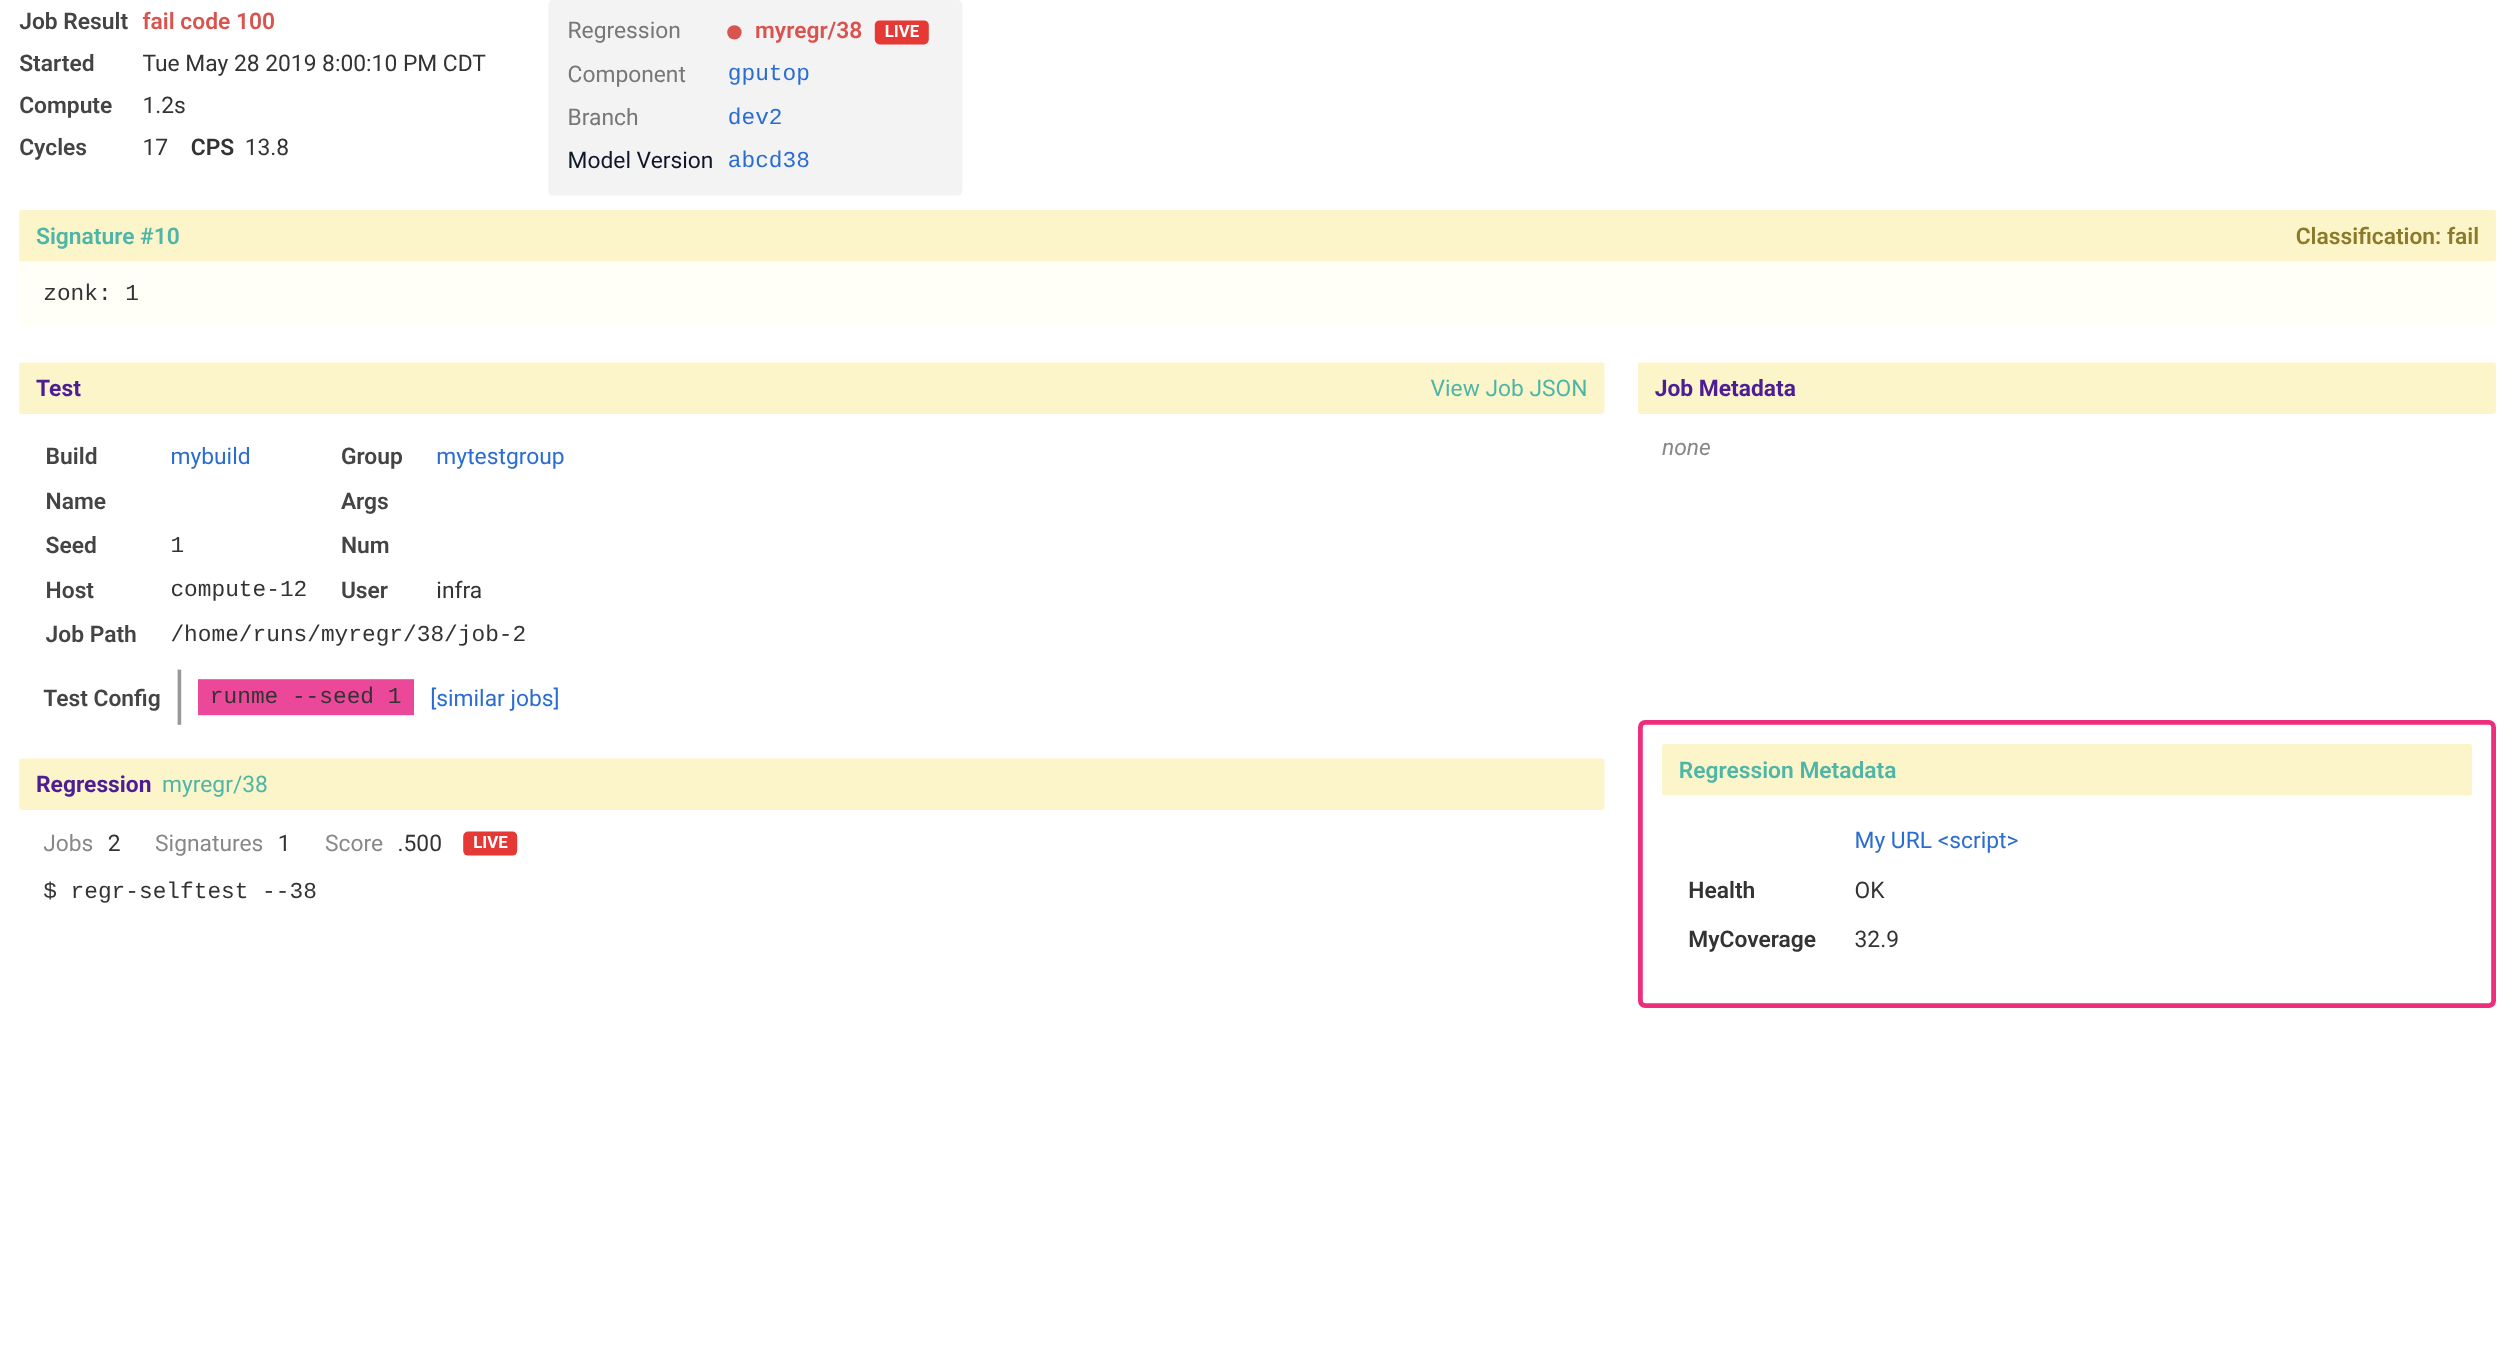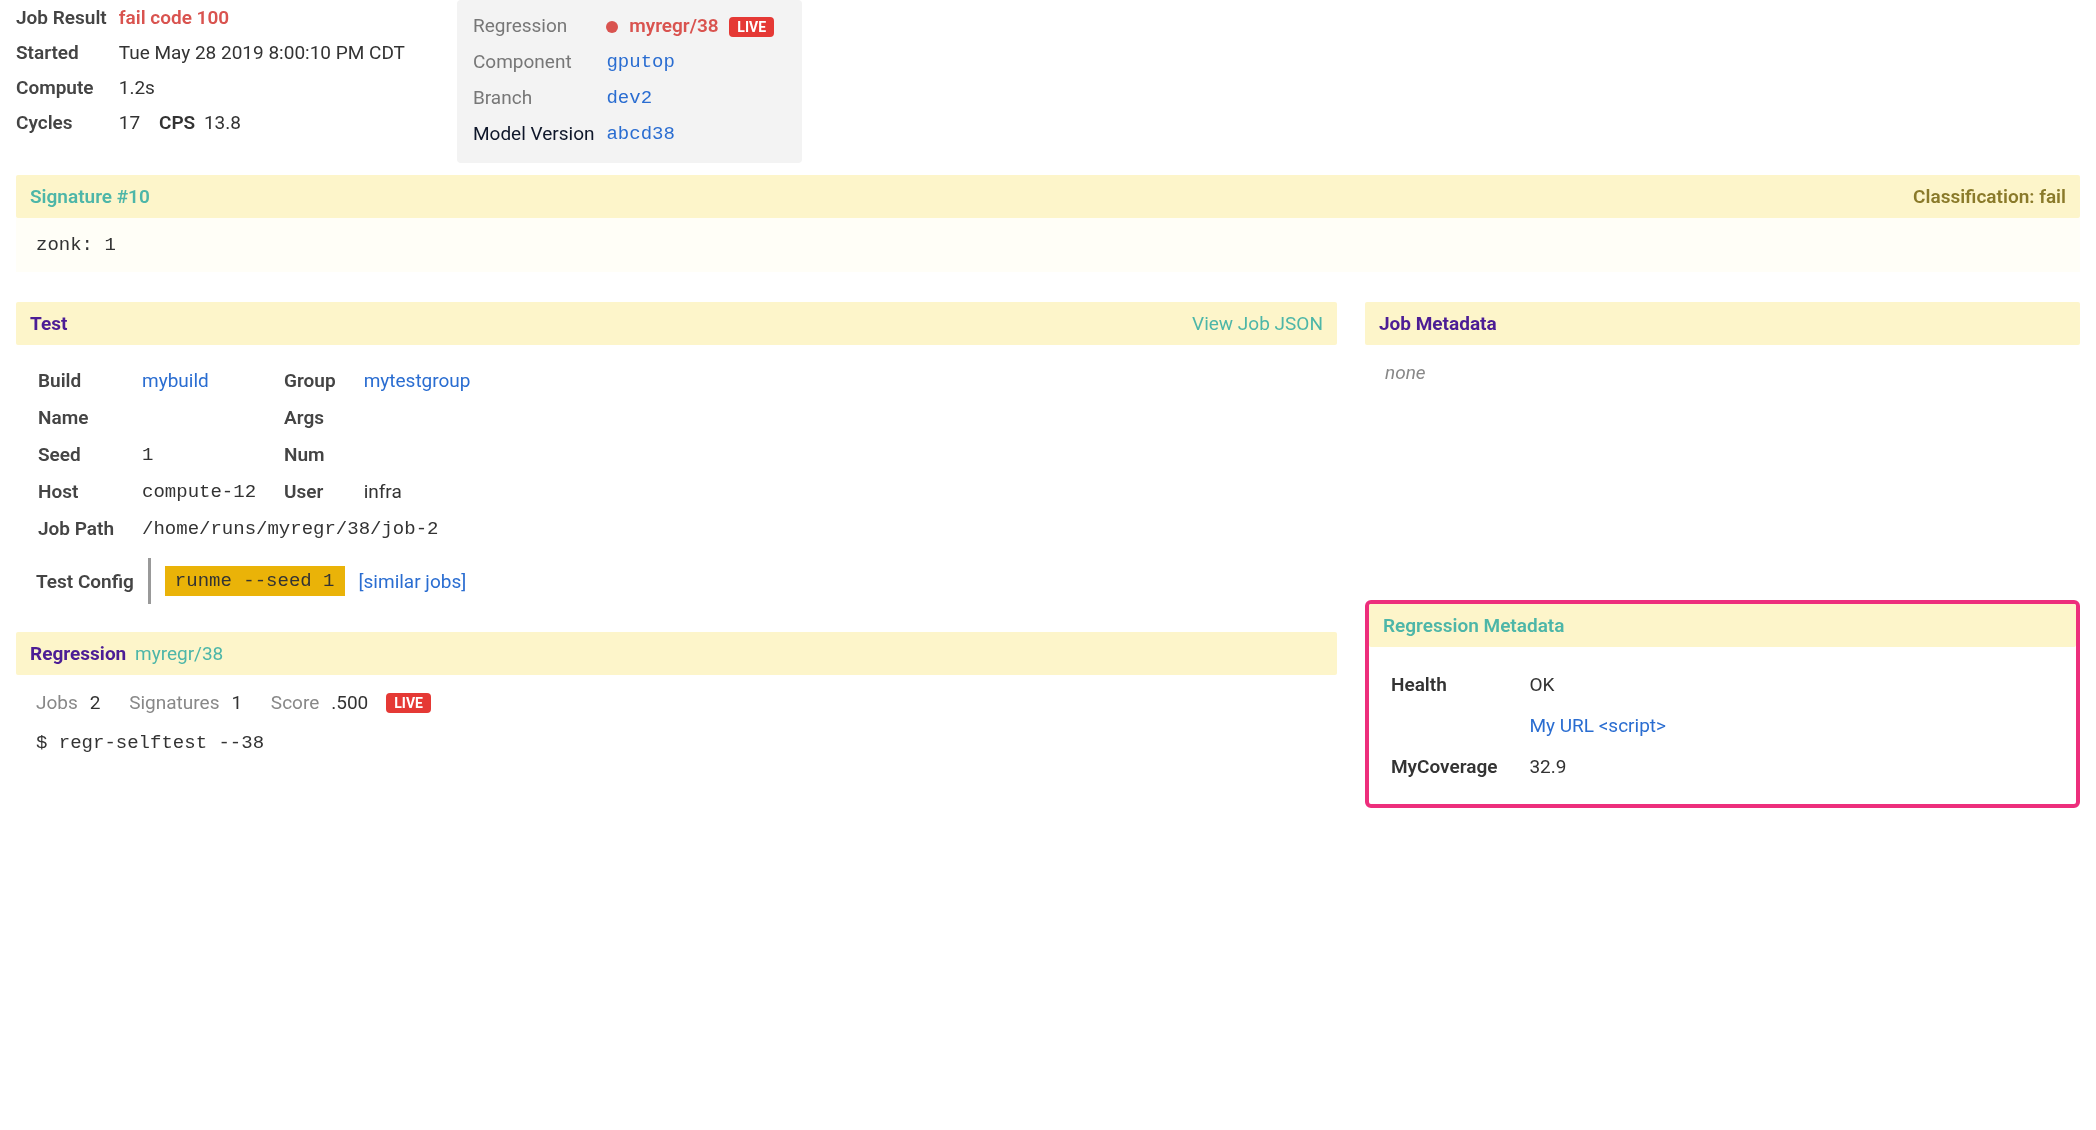"runme --seed 1" .cmd-box { background: #eab308 -> #ec4899 }
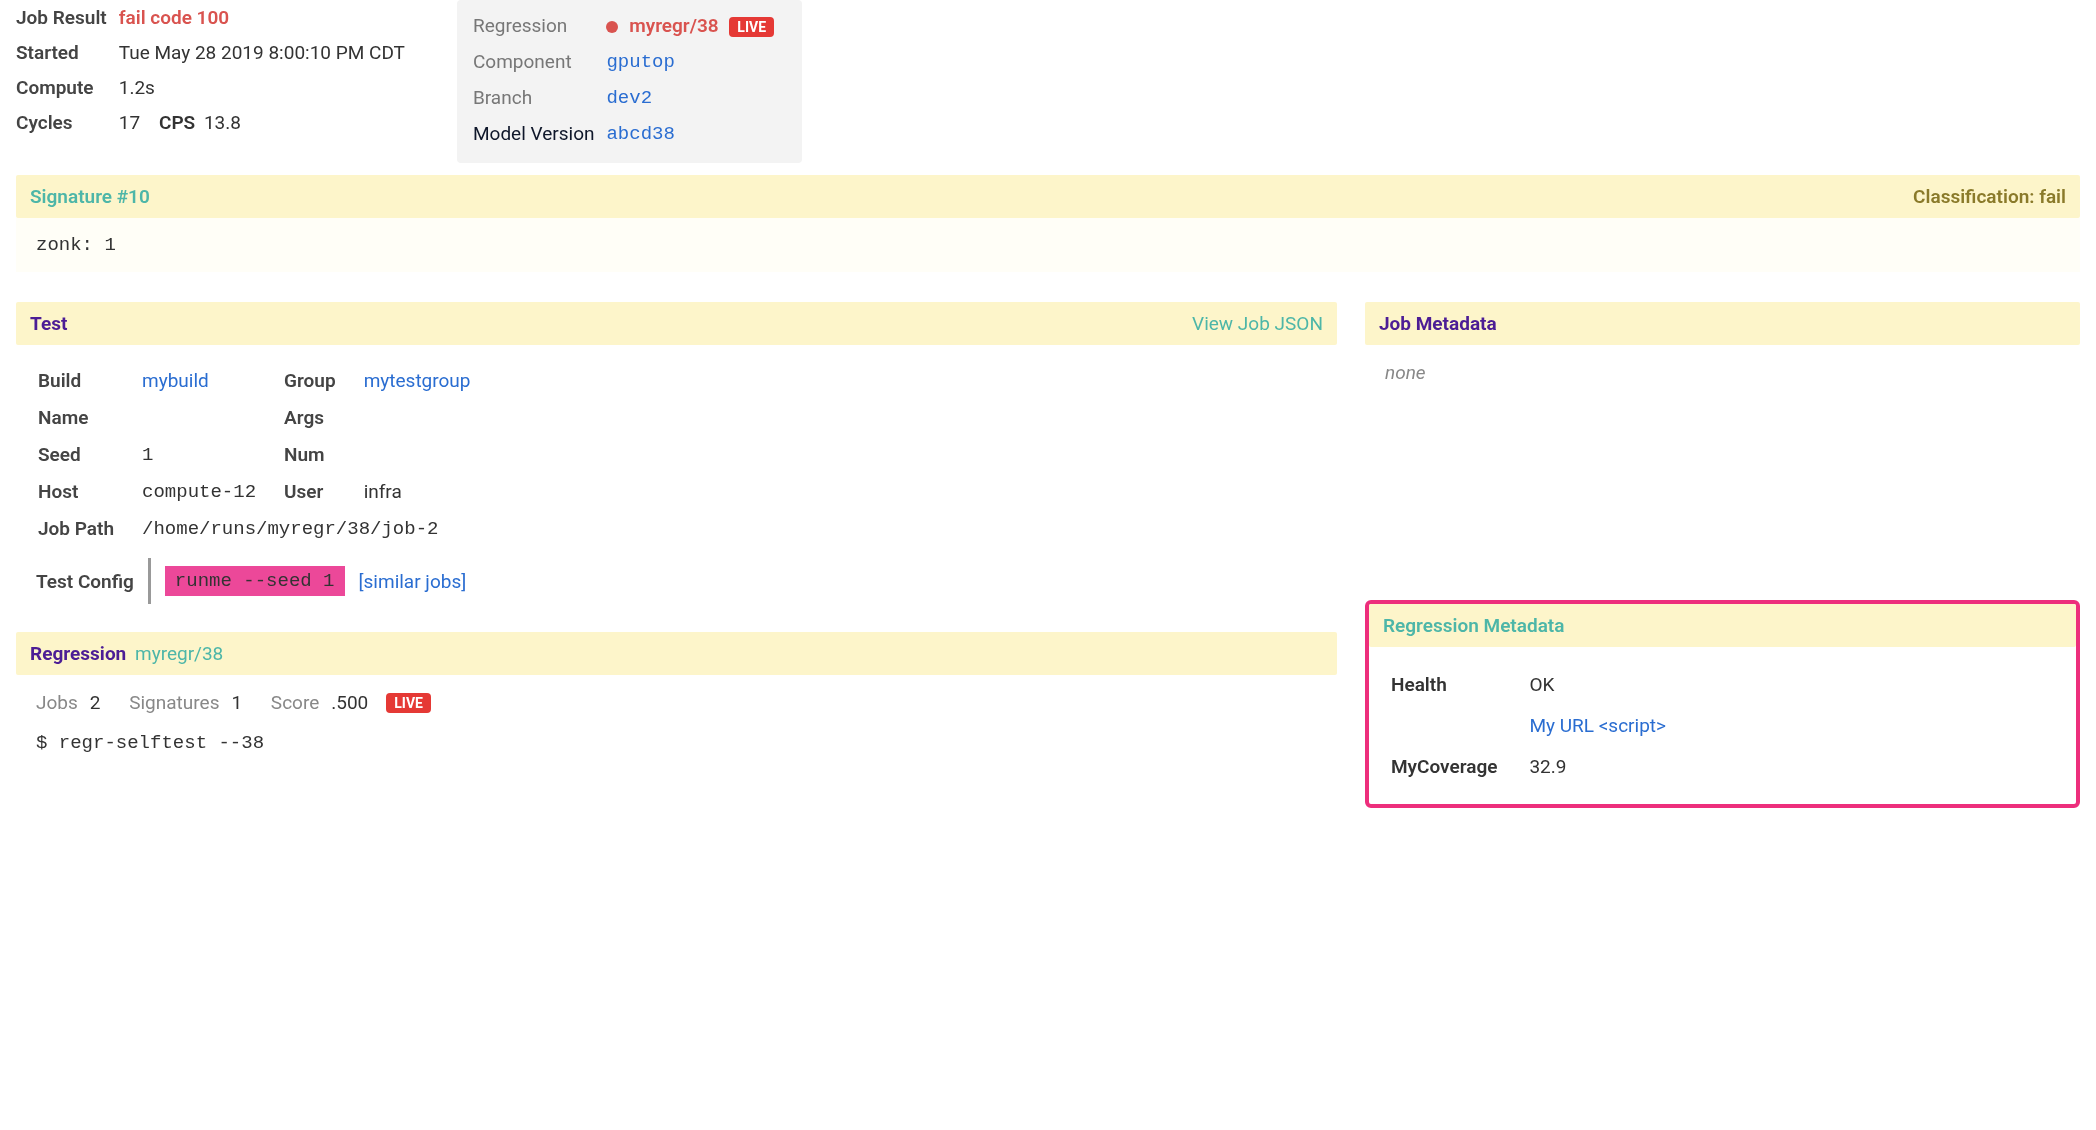"Regression Metadata" .highlight-box { padding: 0 -> 16px }
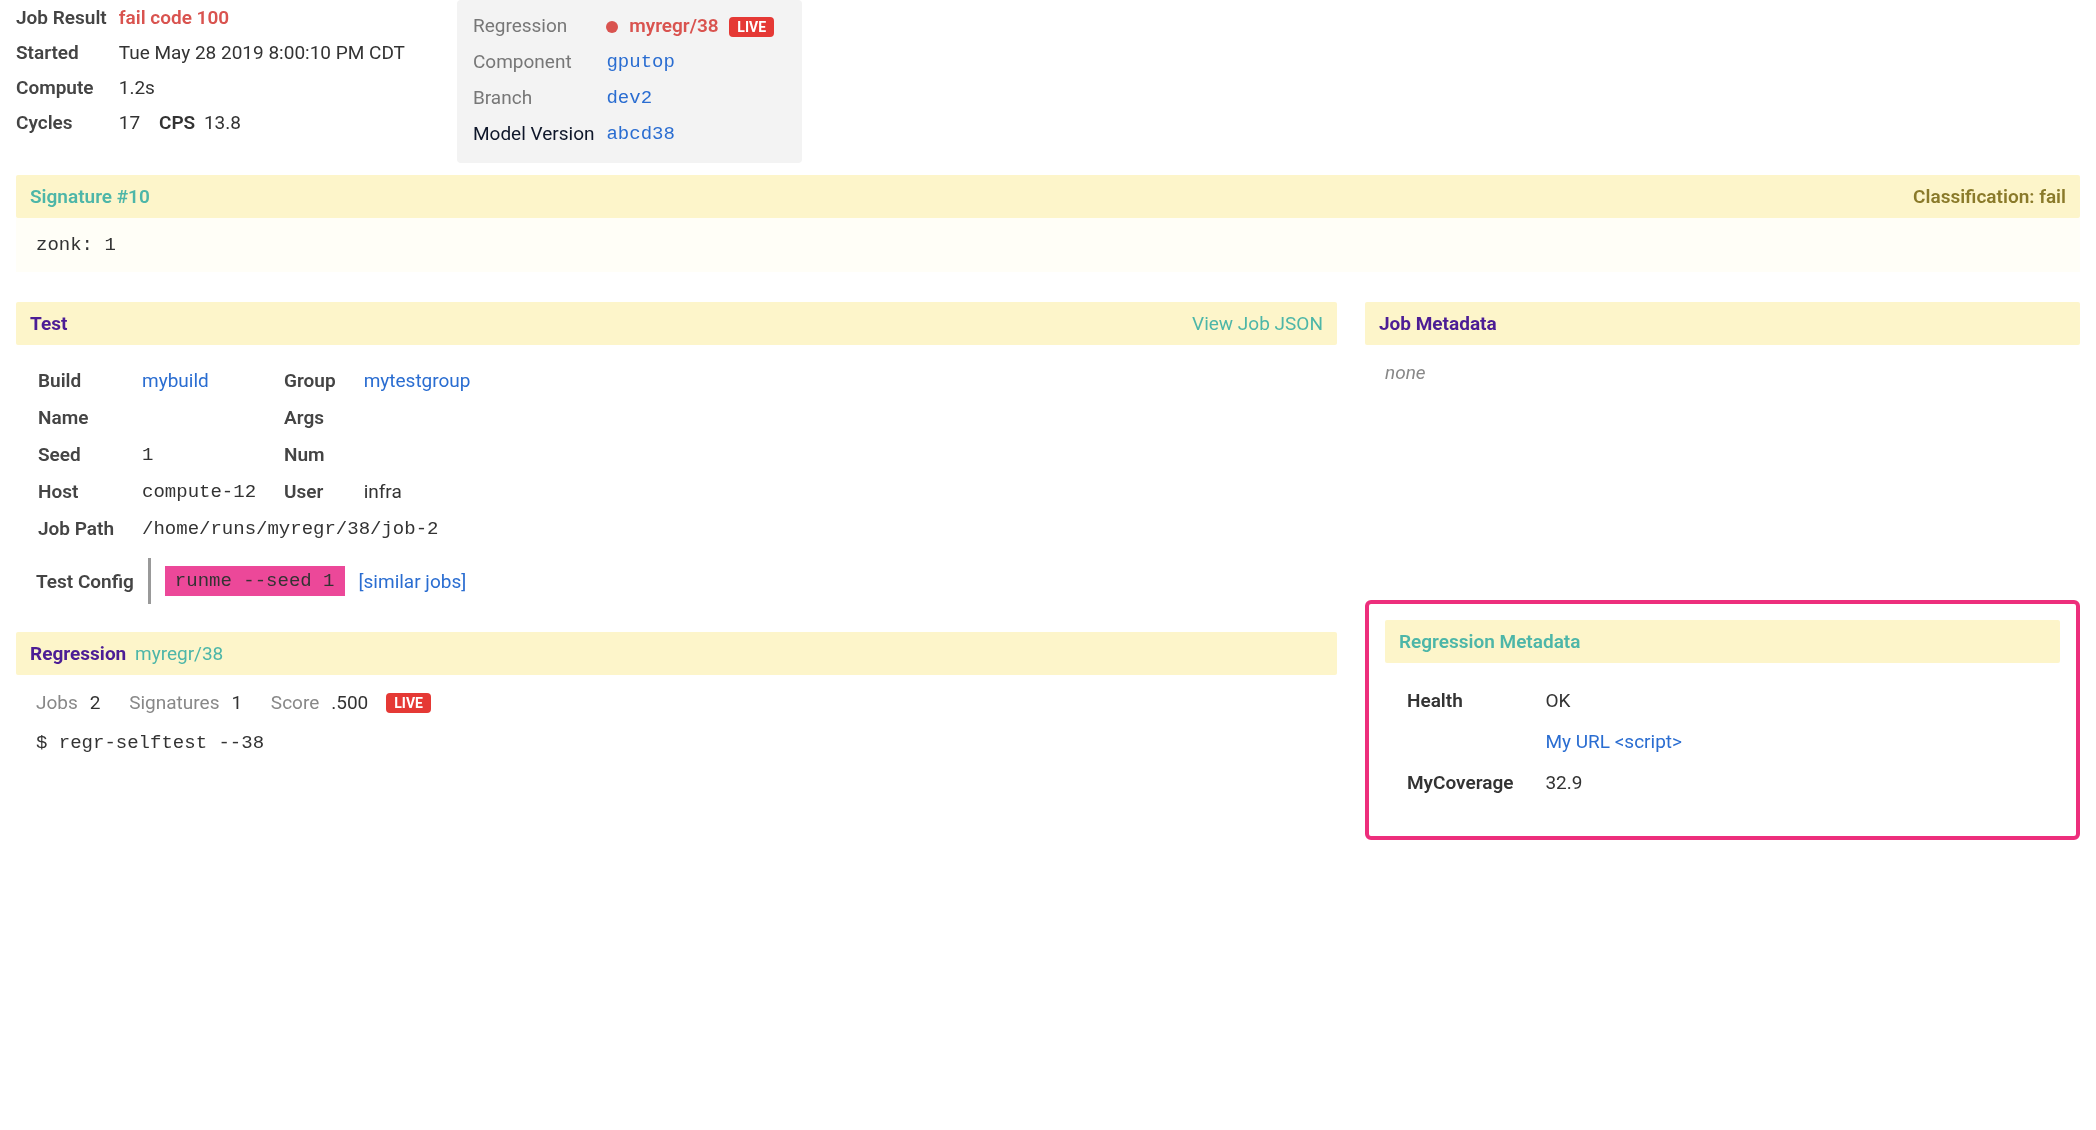"Health" tr { order: before "My URL <script>" -> after "My URL <script>" }
